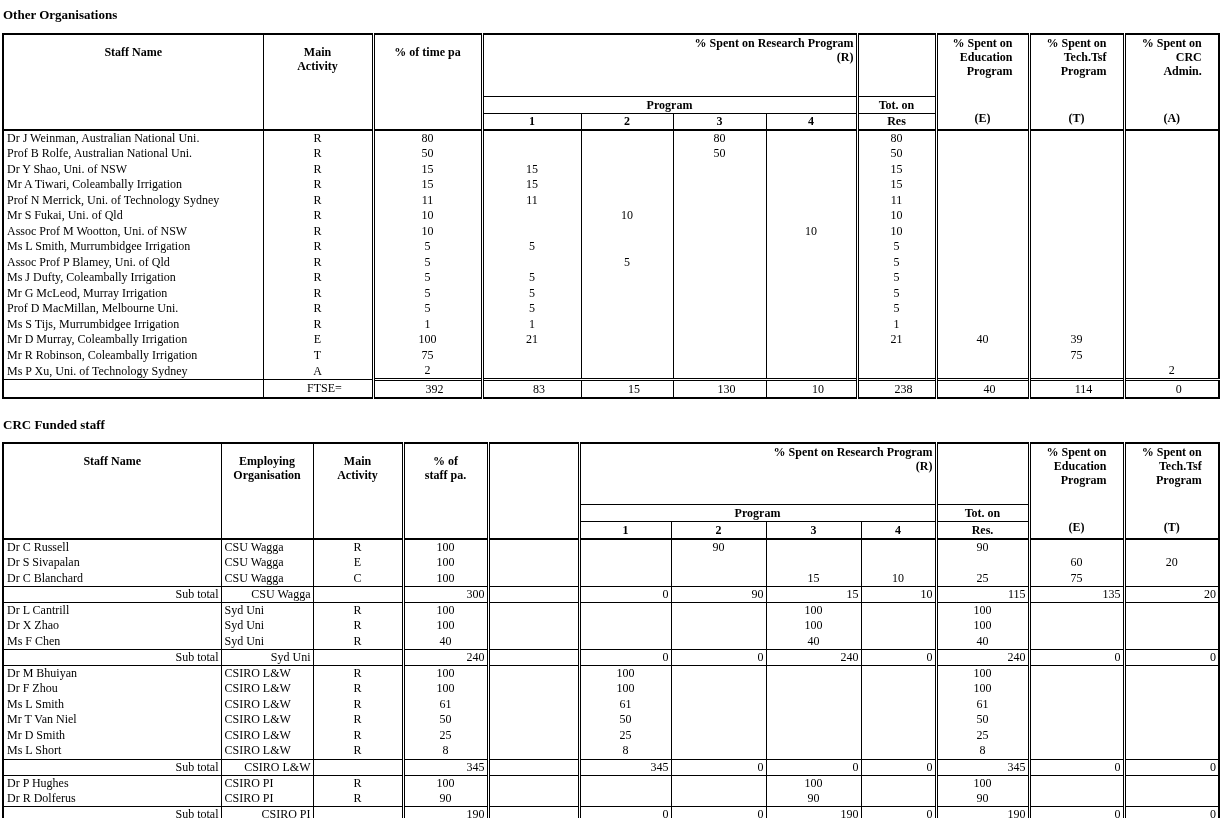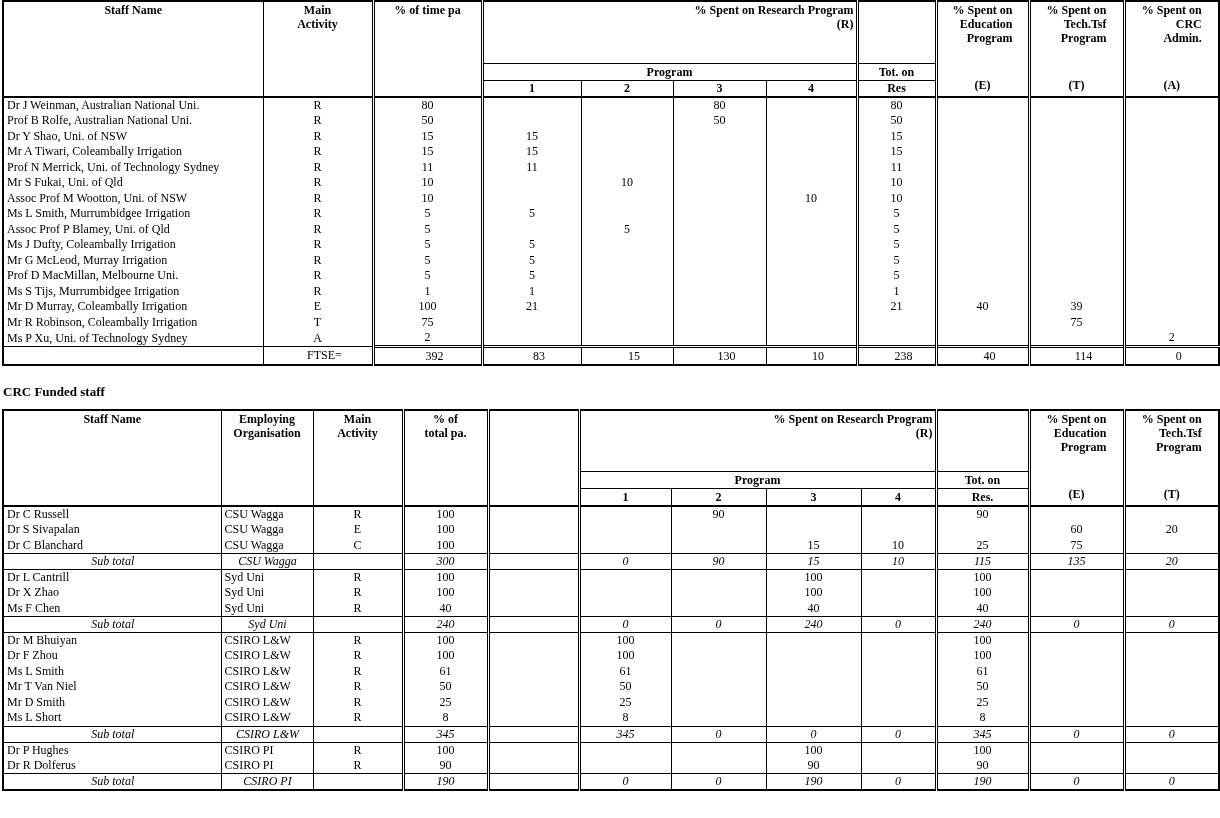"Other Organisations" div.doc-title { html: none -> <div>Other Organisations</div> }
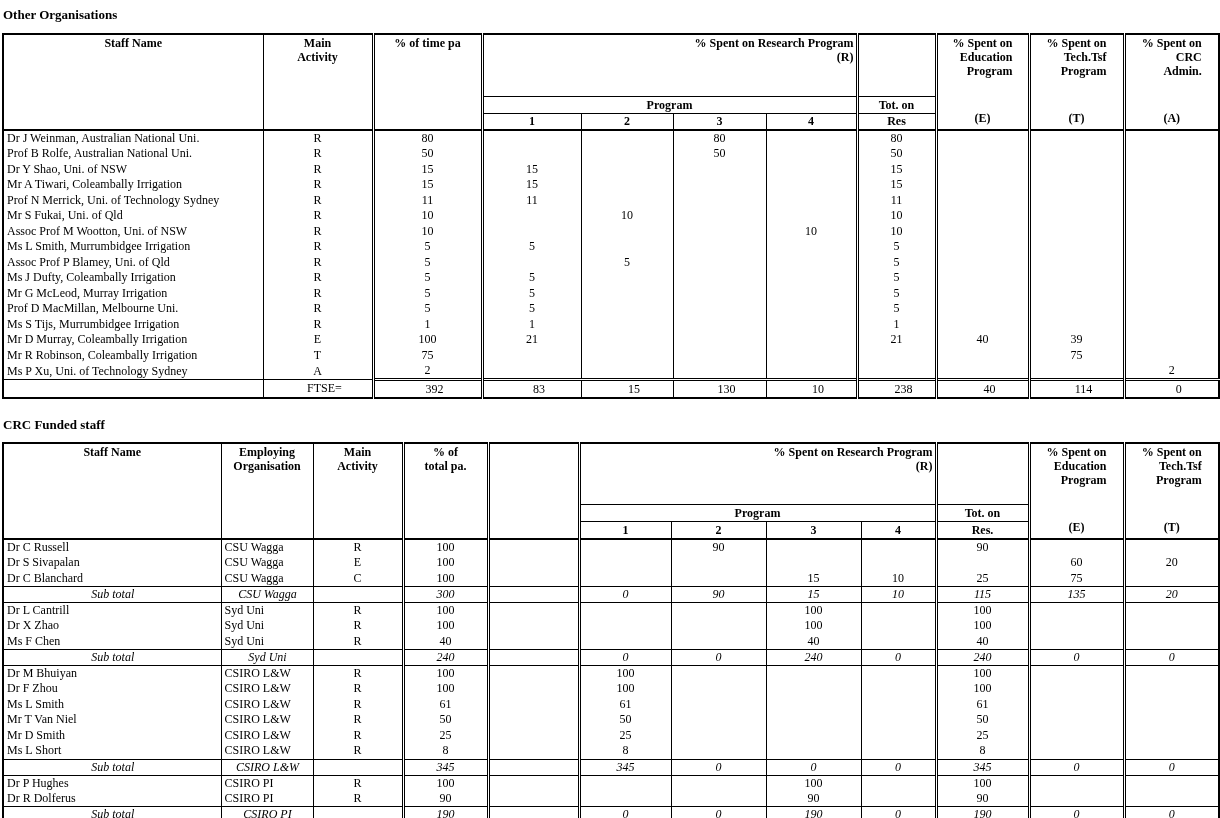"Staff Name" .hc { padding-top: 1px -> 10px }
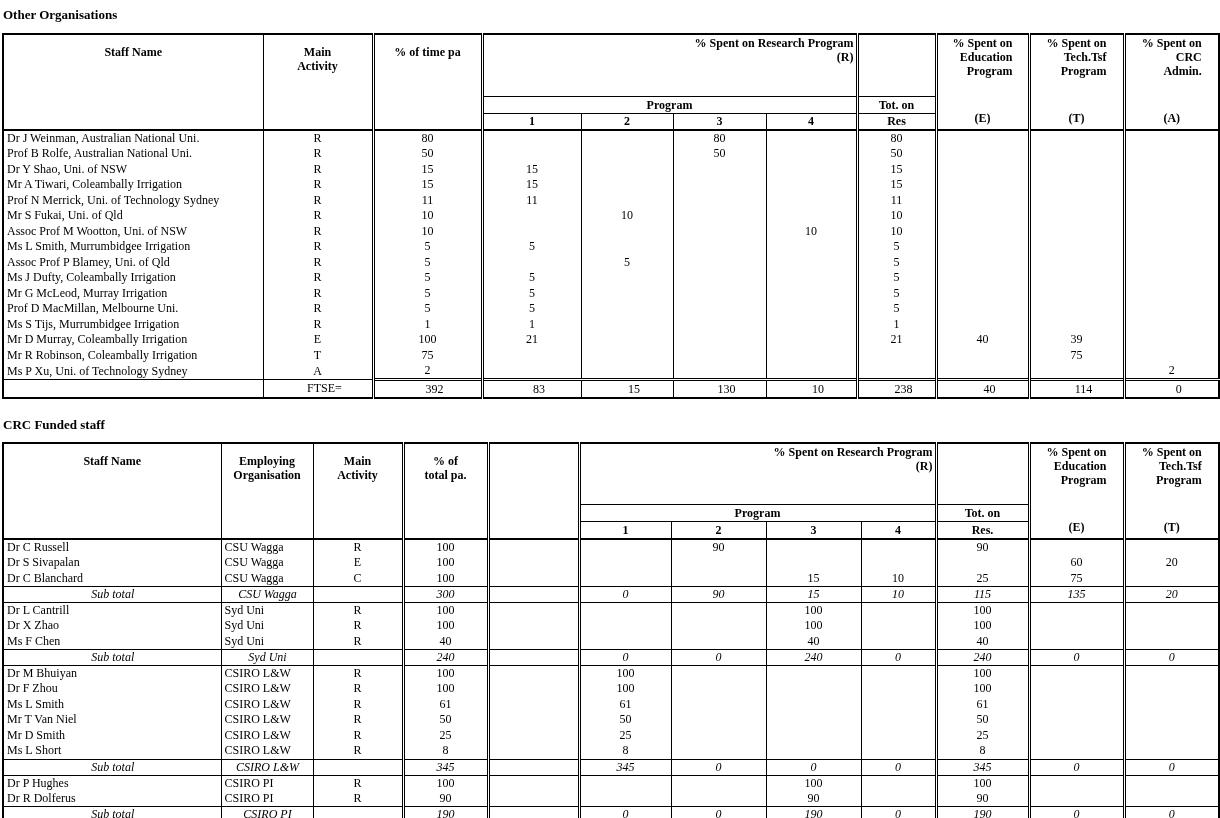"% of" th.hc { text: total -> staff }
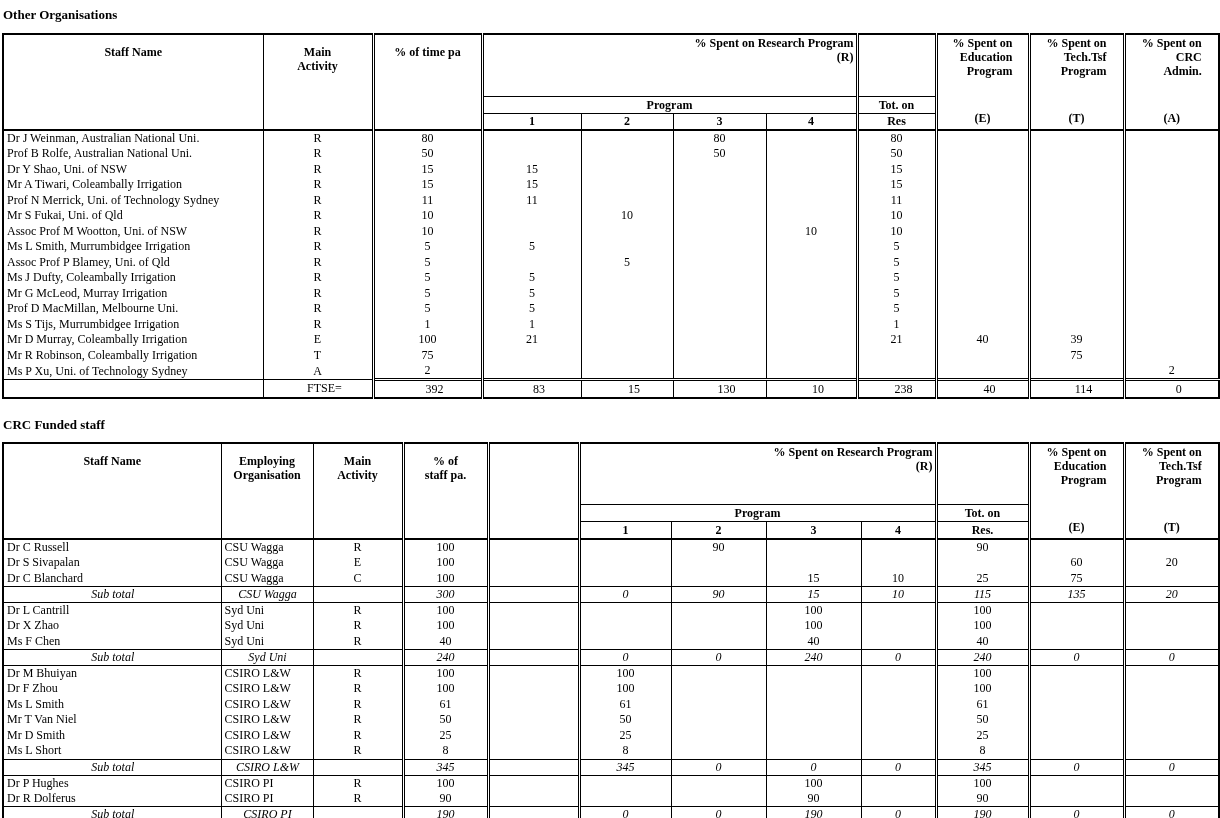"Sub total" tr.subtotal td { font-style: italic -> none; text-align: center -> right }
